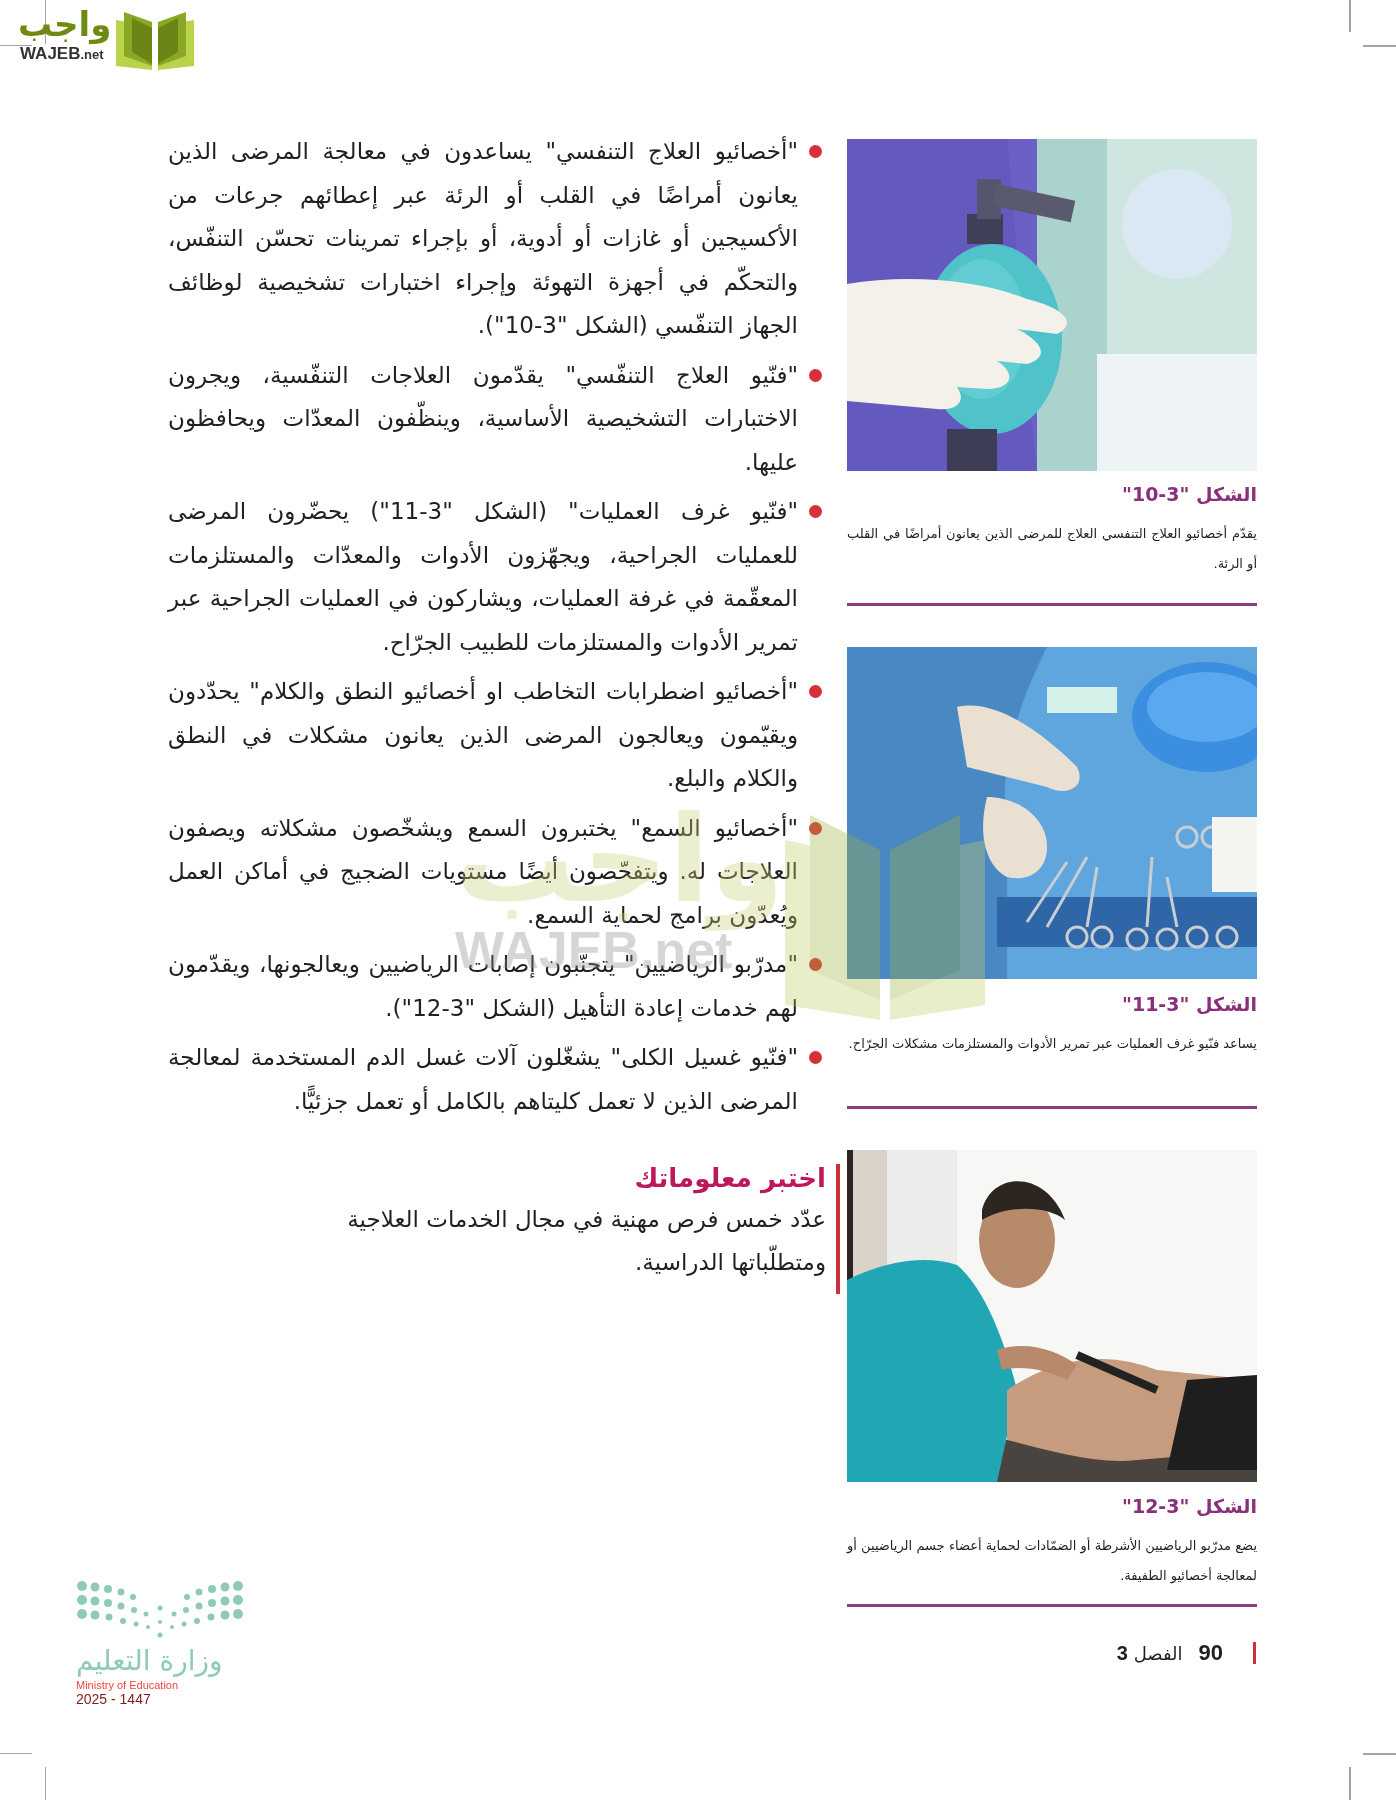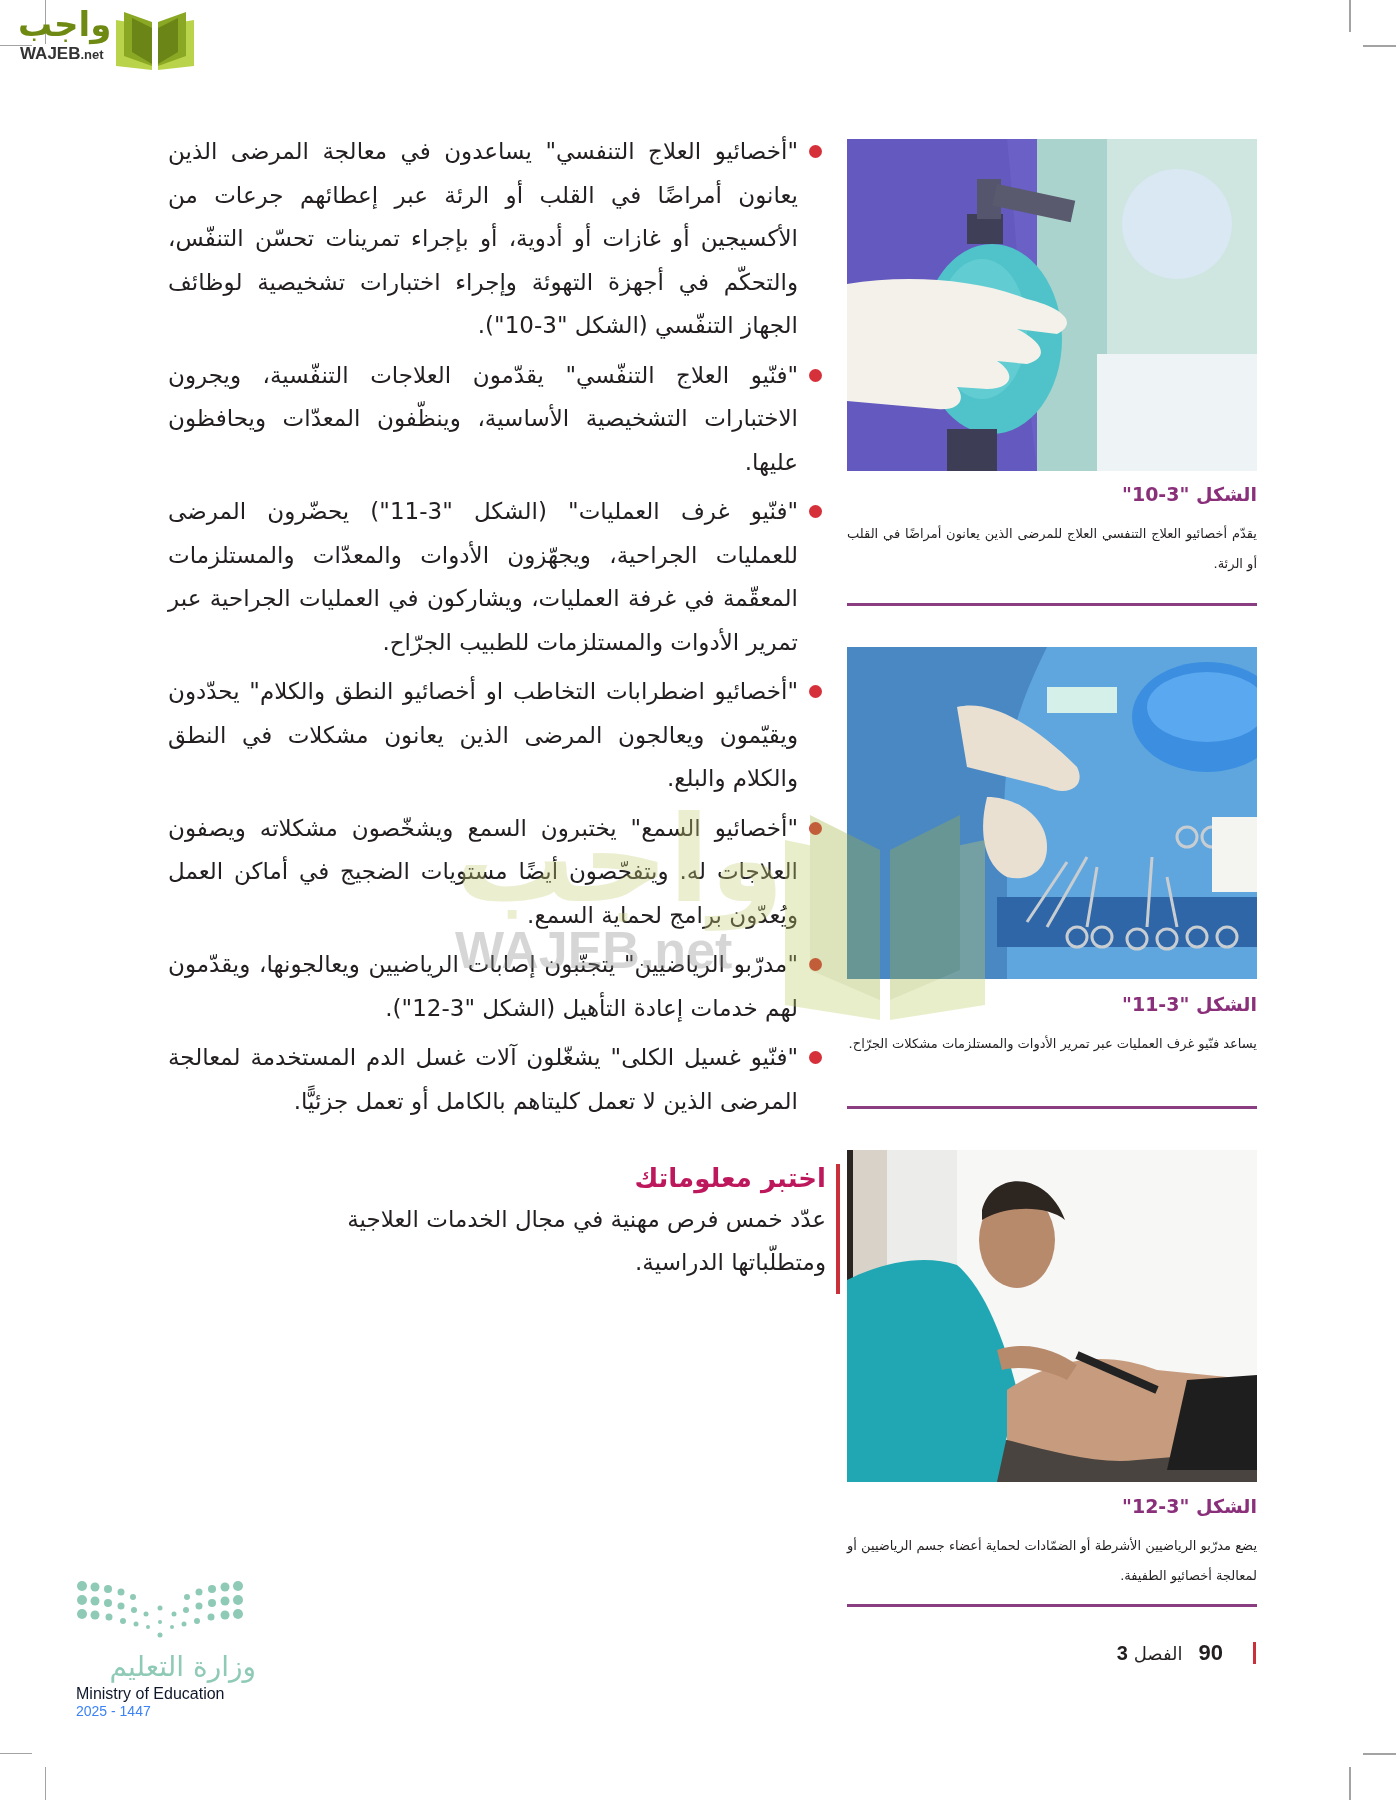"وزارة التعليم" .moe-ar { margin-top: 6px -> none; text-align: right -> left }
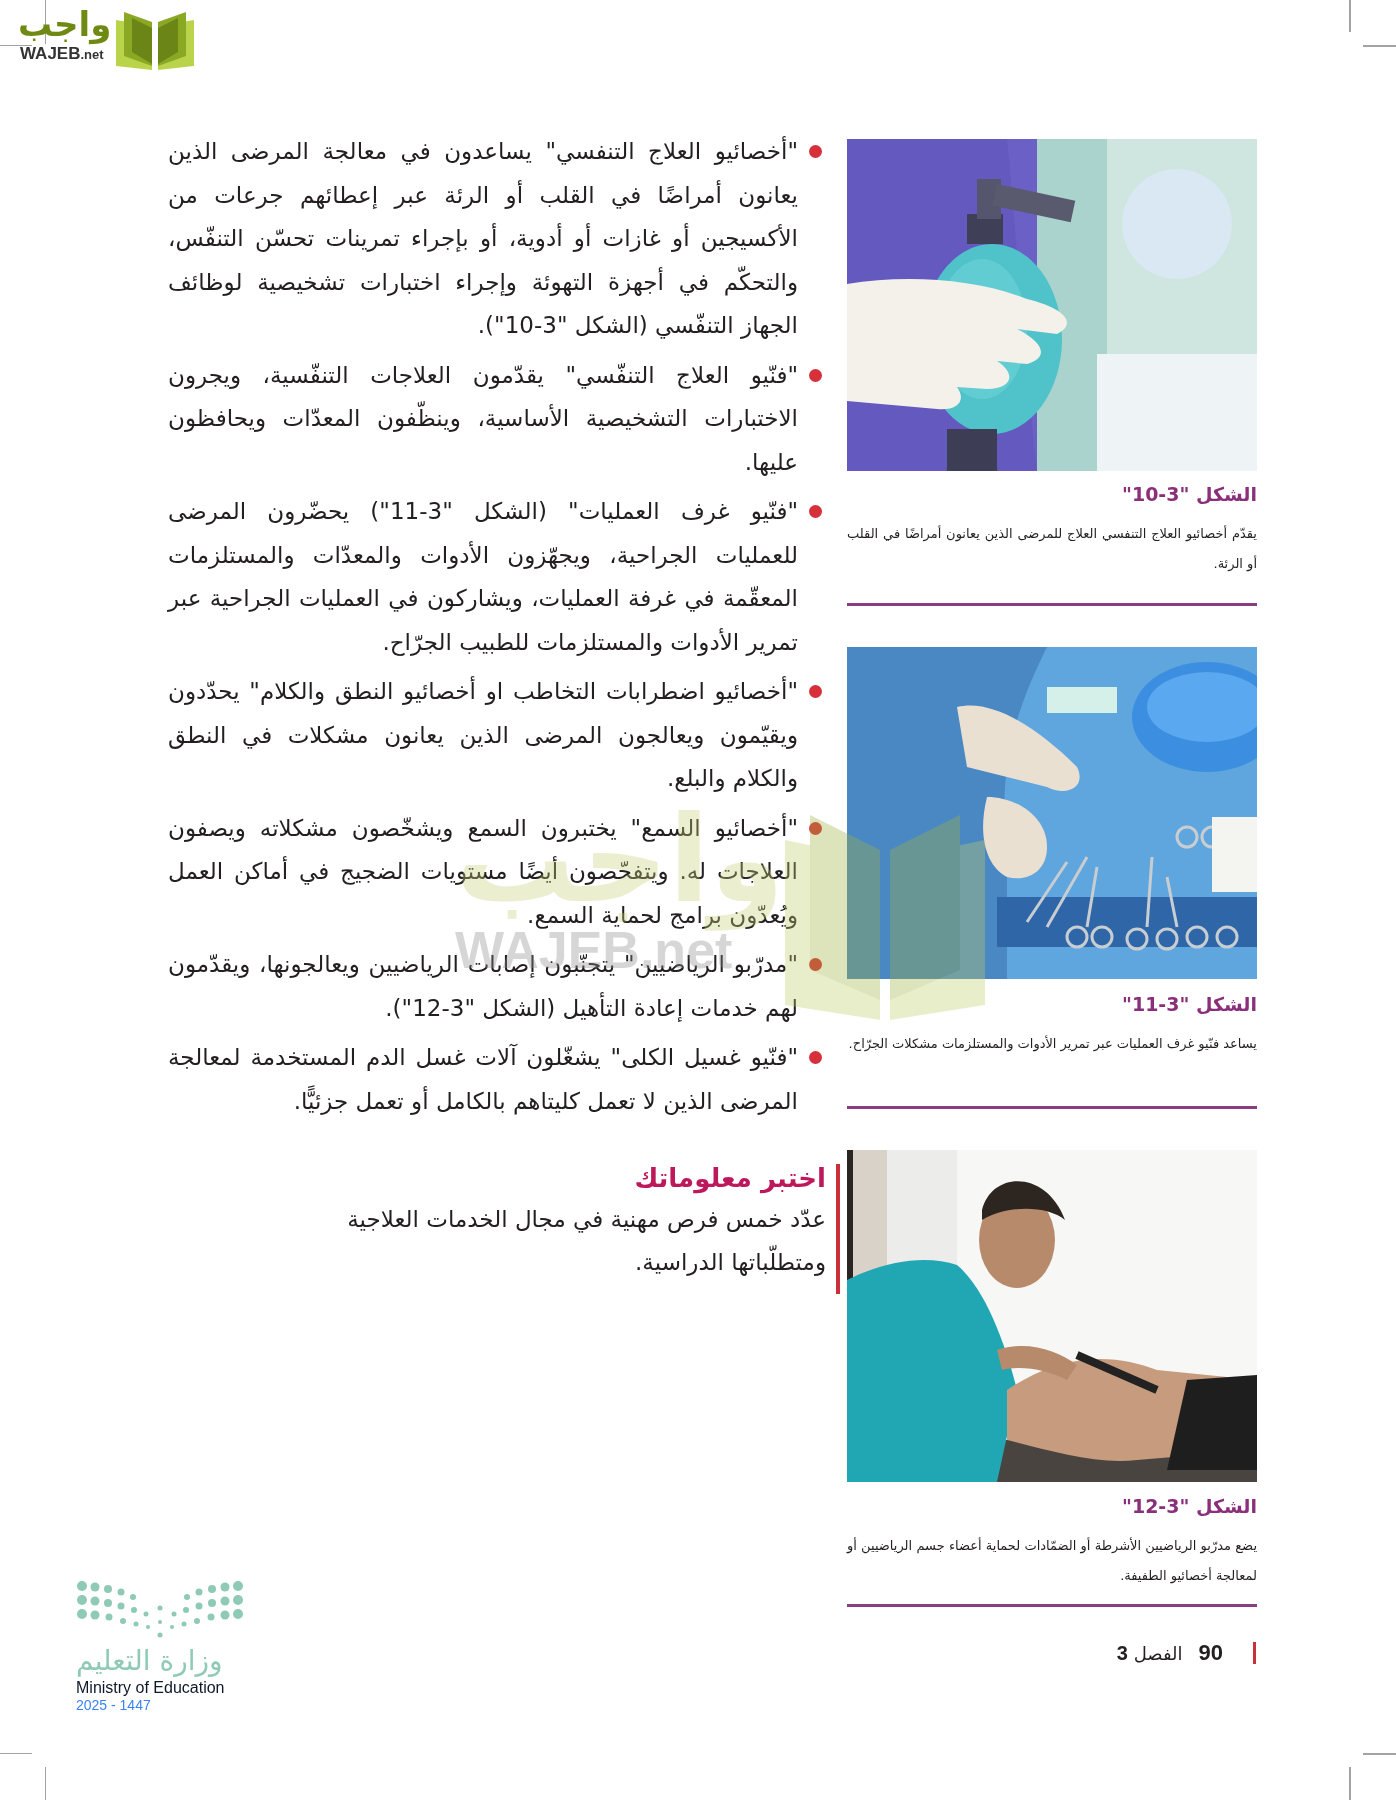"Ministry of Education" .moe-en { color: #0f172a -> #ef4444; font-size: 16px -> 11px }
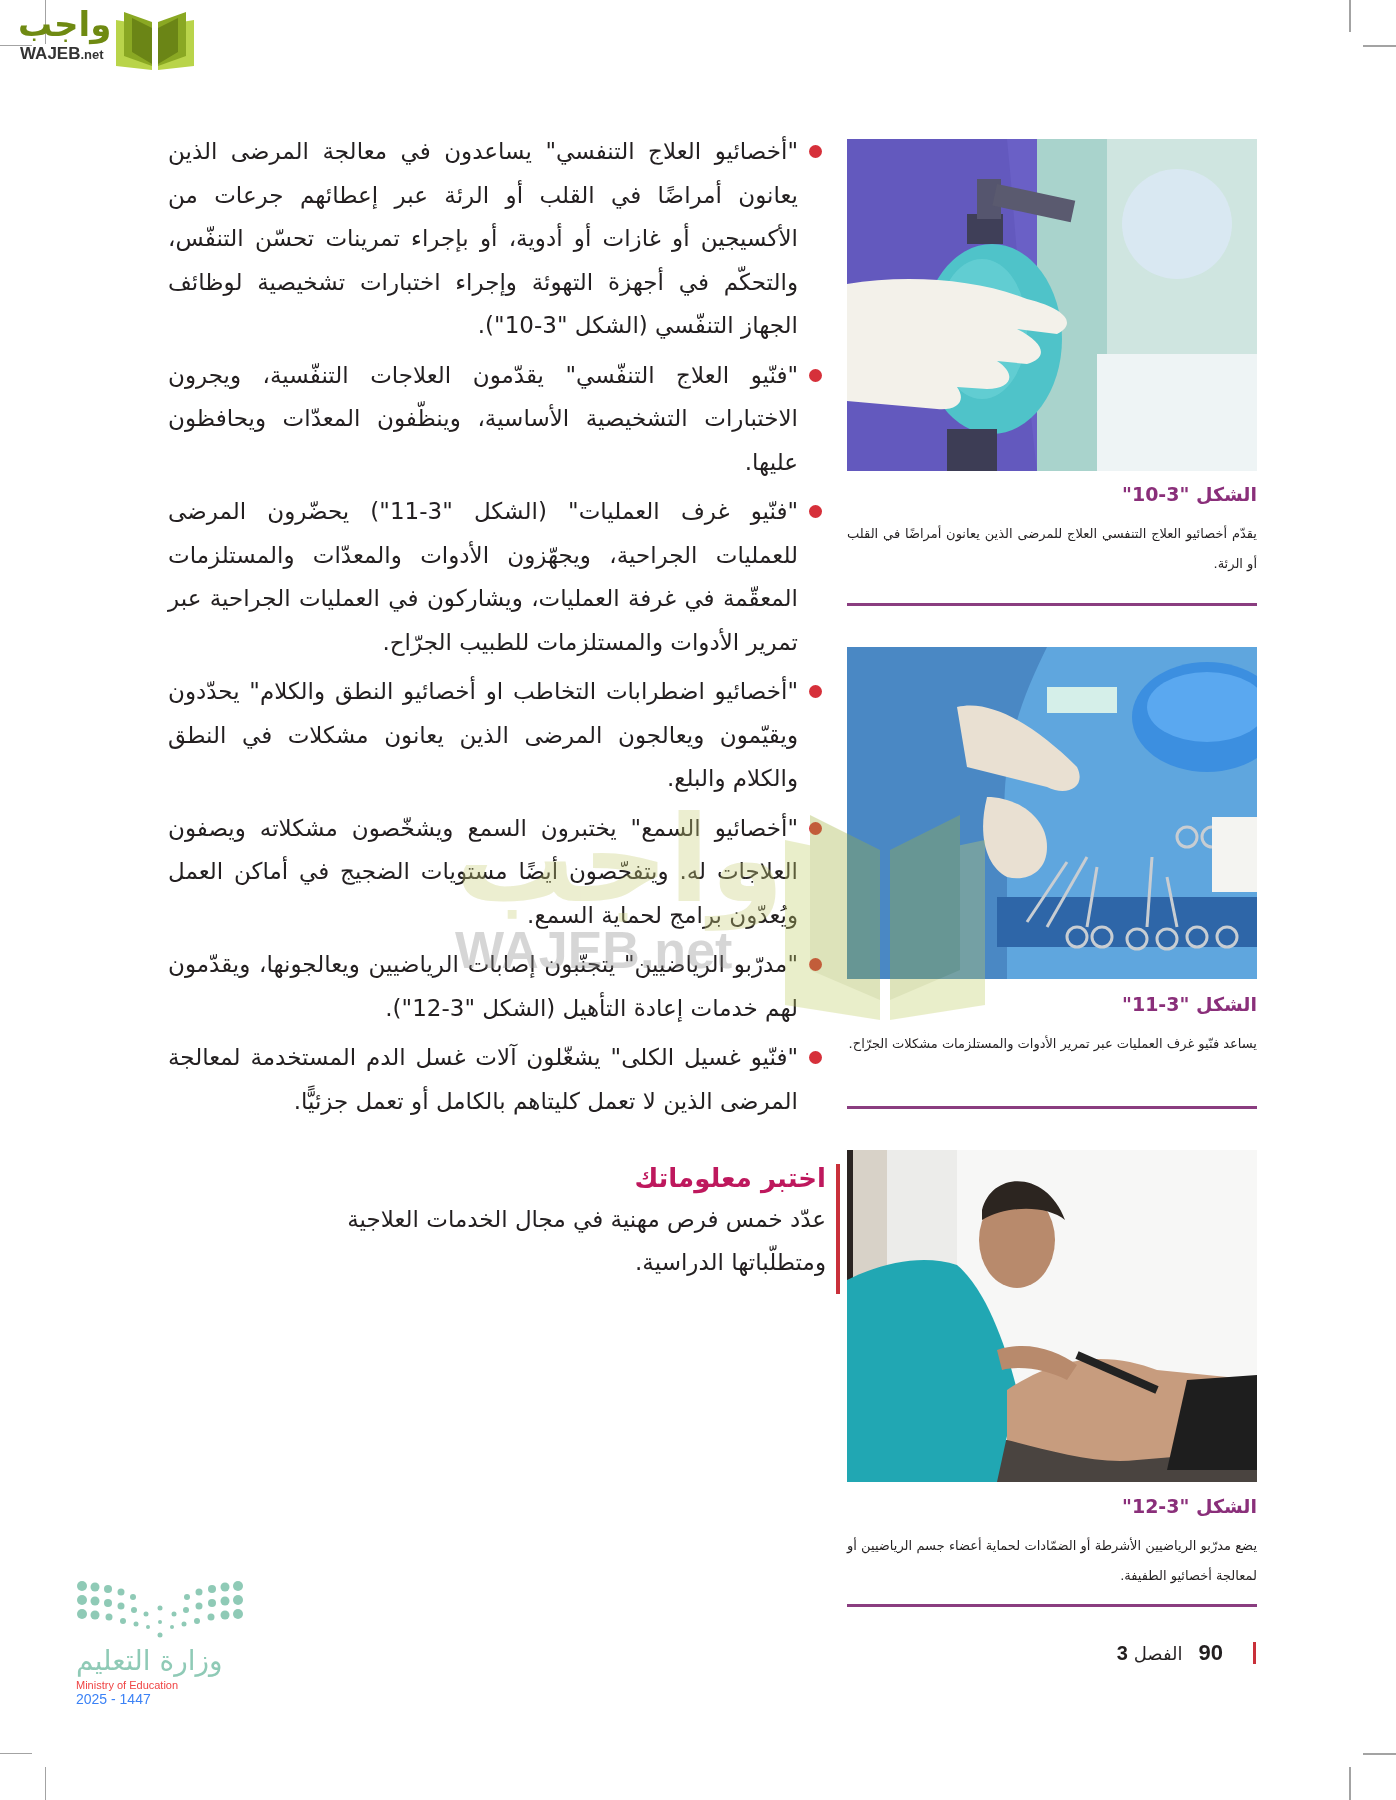"2025 - 1447" .moe-year { color: #3b82f6 -> #7f1d1d }
